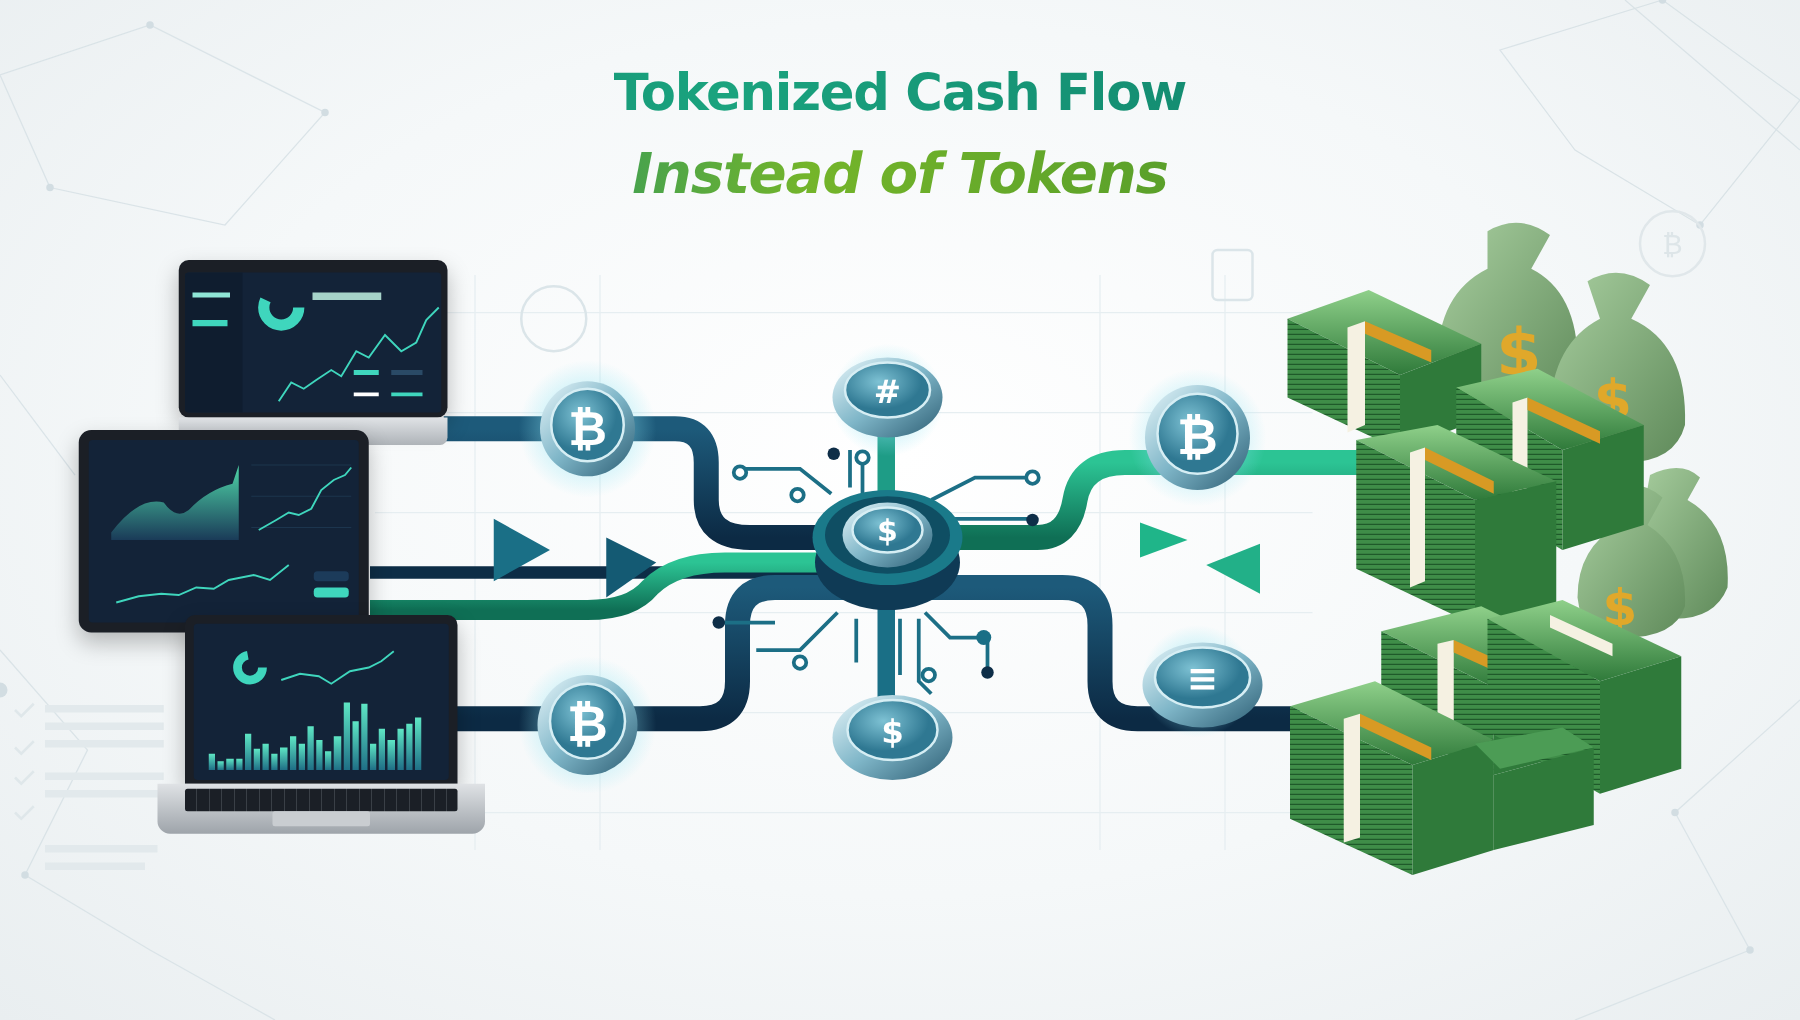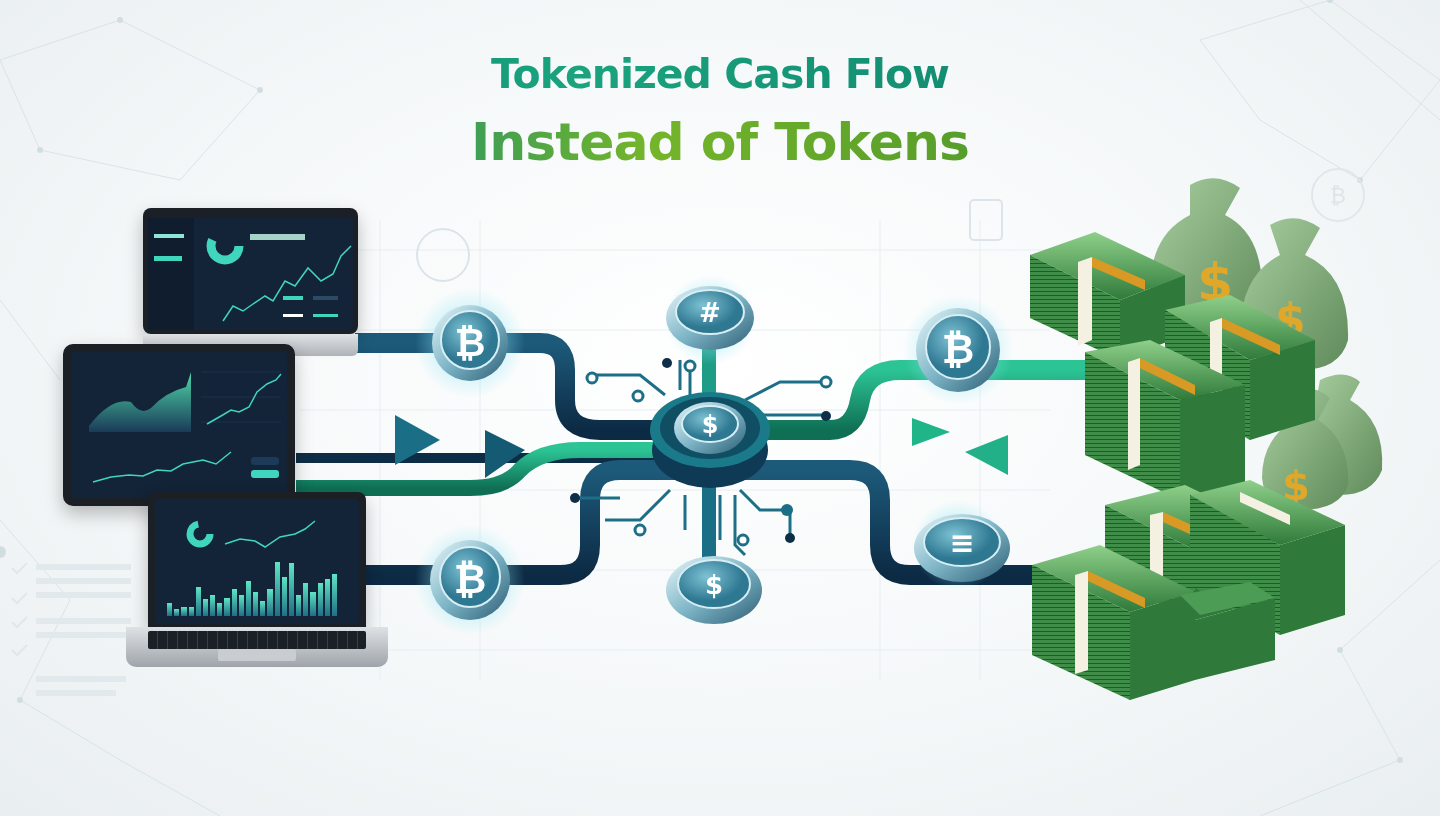"Instead of Tokens" .t2 { font-size: 52px -> 45px; font-style: none -> italic }
